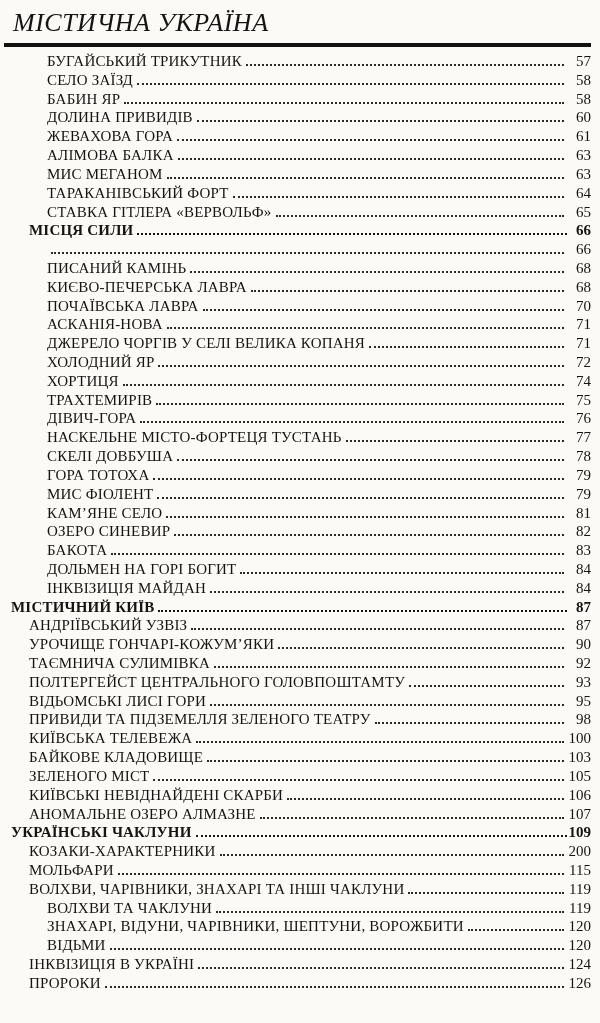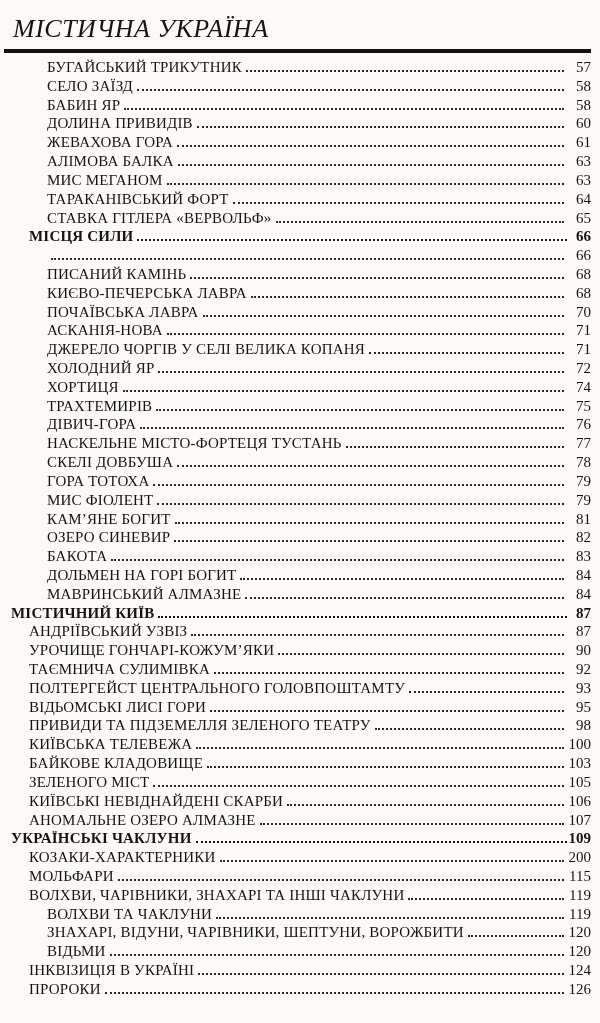"МІСТИЧНА УКРАЇНА" .page { padding: 12px 9px 4px 3px -> 6px 9px 4px 3px }
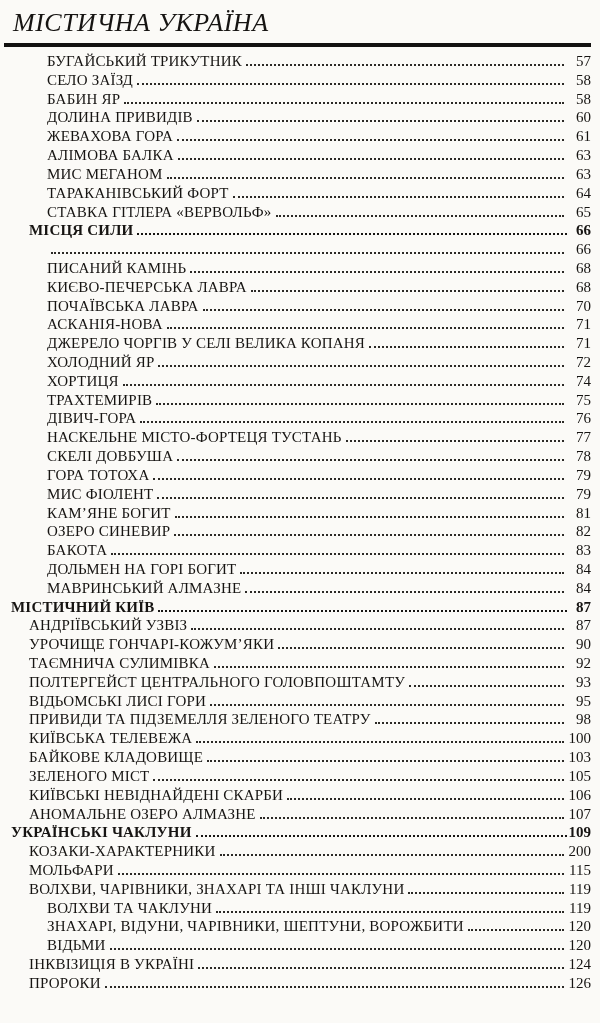"КАМ’ЯНЕ БОГИТ" span.toc-label { text: БОГИТ -> СЕЛО }
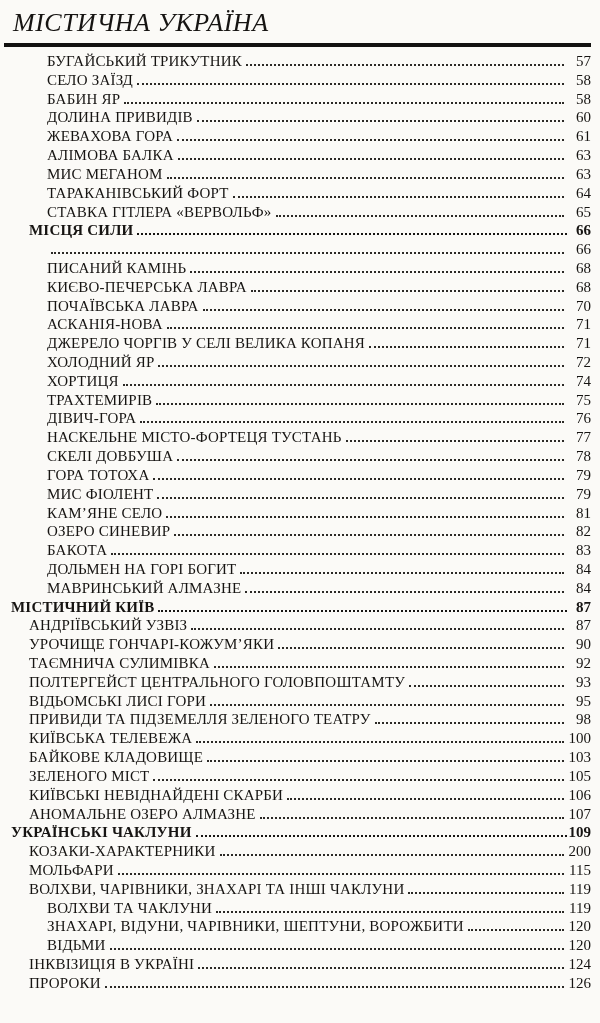"МАВРИНСЬКИЙ АЛМАЗНЕ" span.toc-label { text: МАВРИНСЬКИЙ АЛМАЗНЕ -> ІНКВІЗИЦІЯ МАЙДАН }
